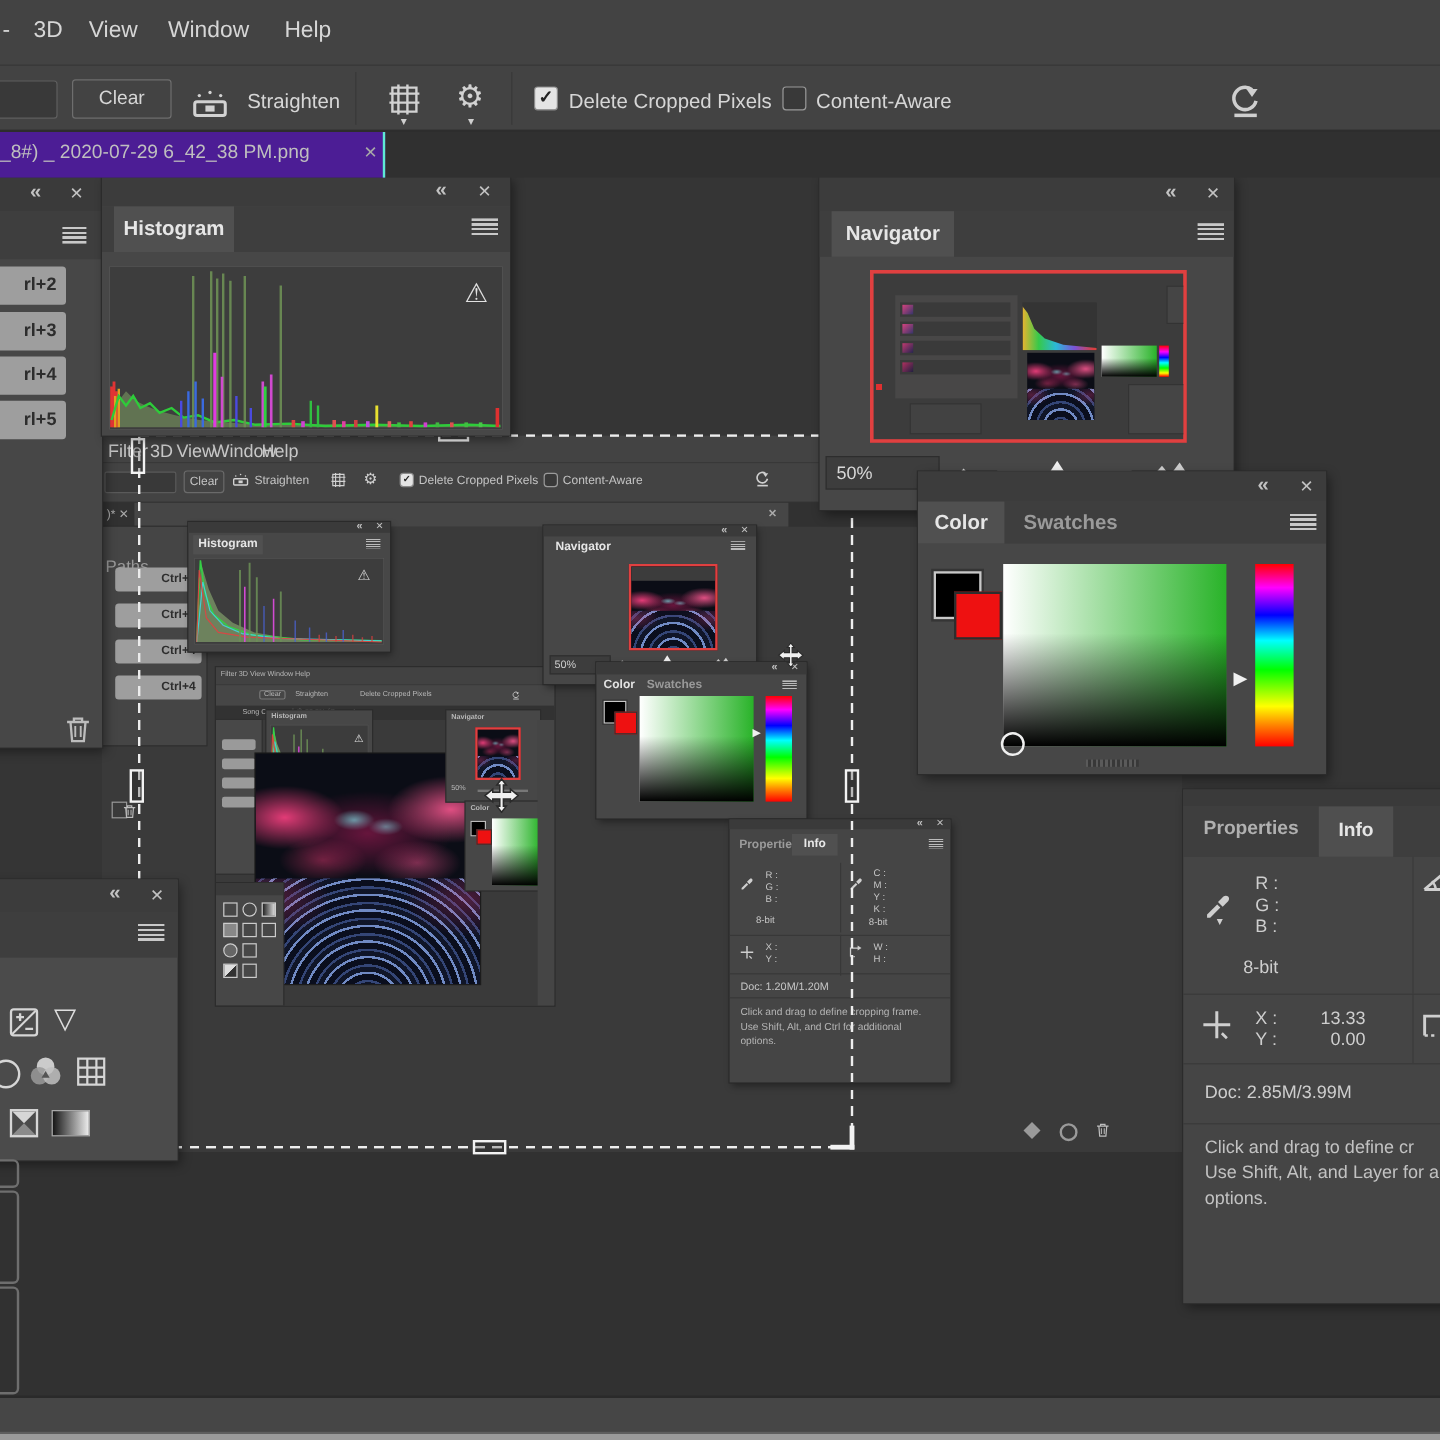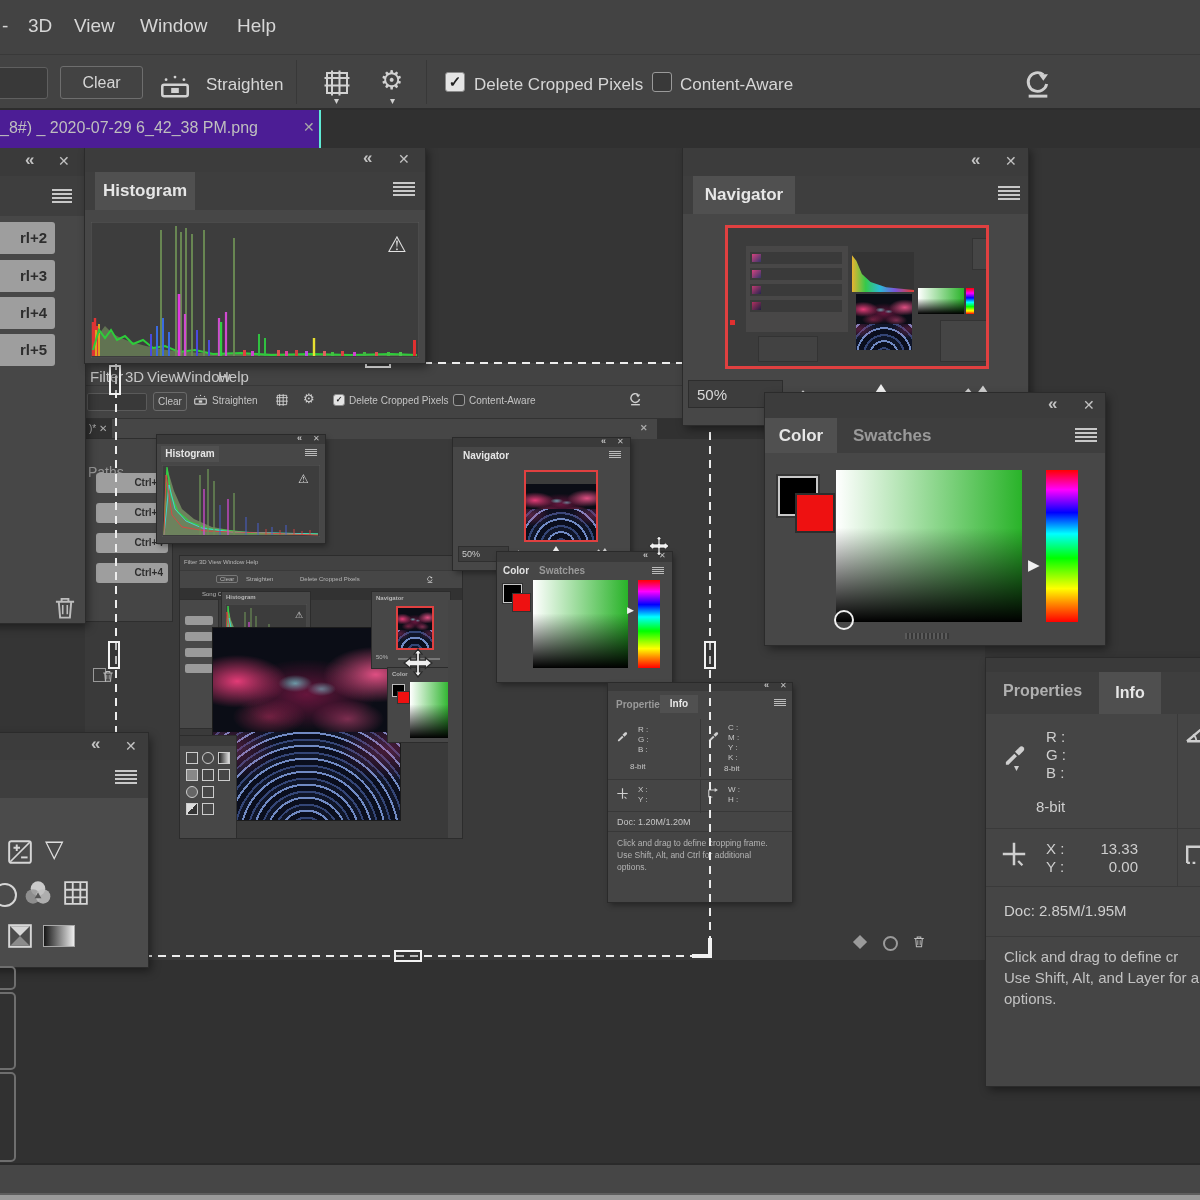"Doc: 2.85M/1.95M" span.abs { text: 2.85M/1.95M -> 2.85M/3.99M }
